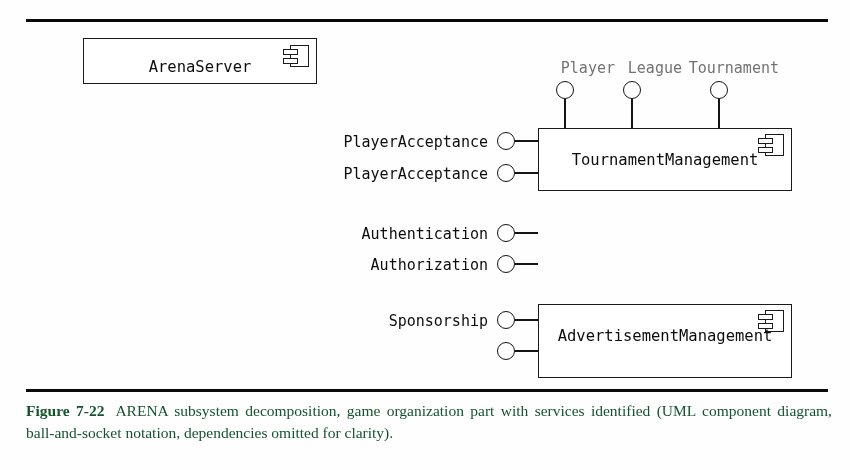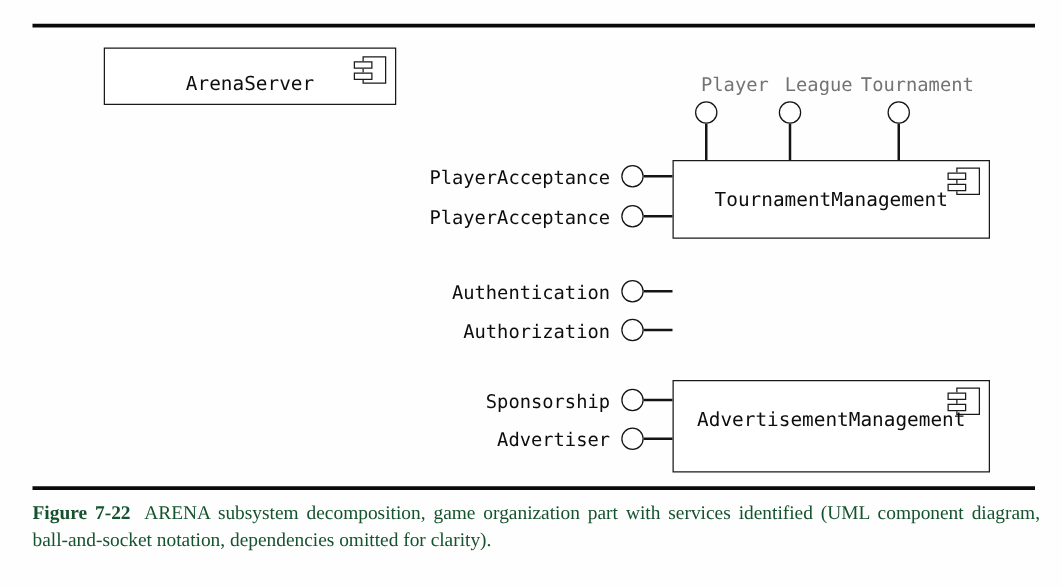"Advertiser" div.iface-label-left { html: <div>Advertiser</div> -> none }
